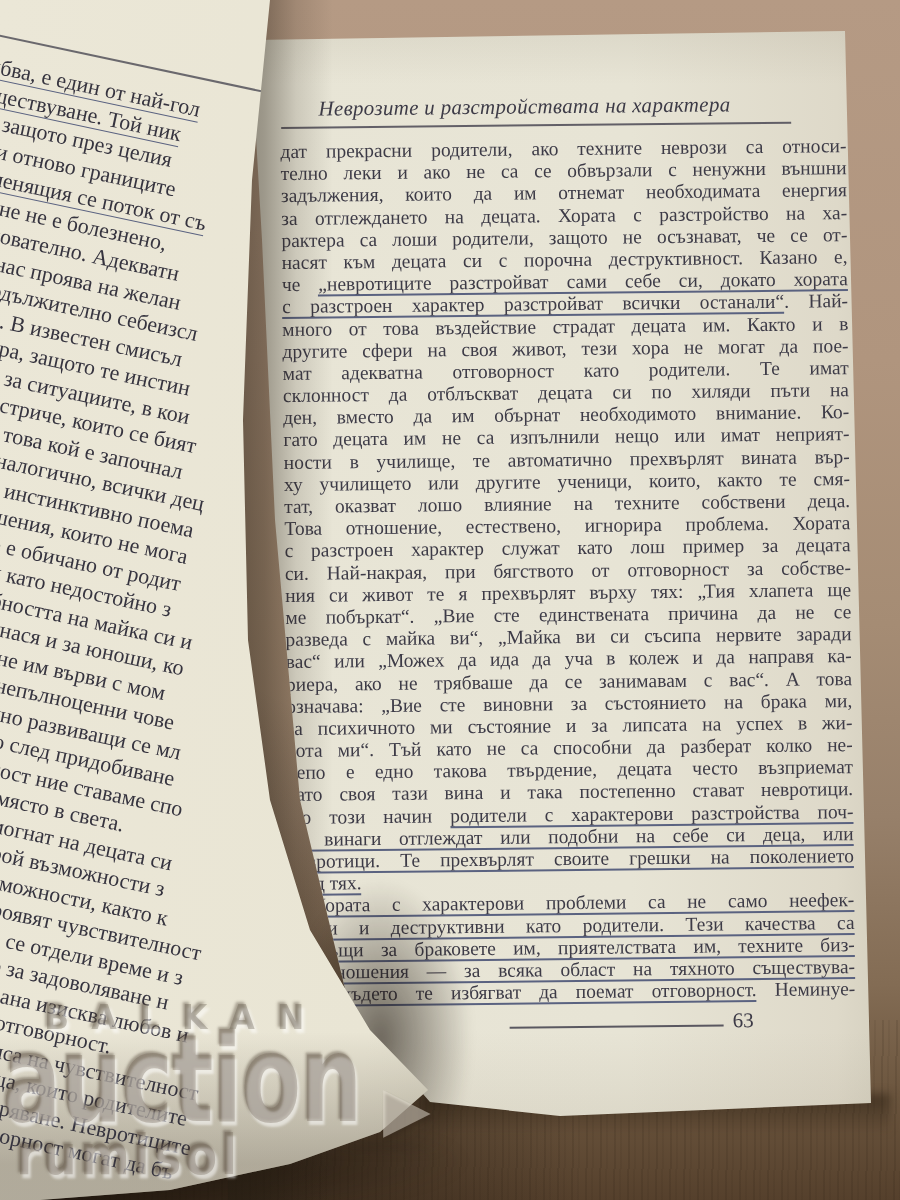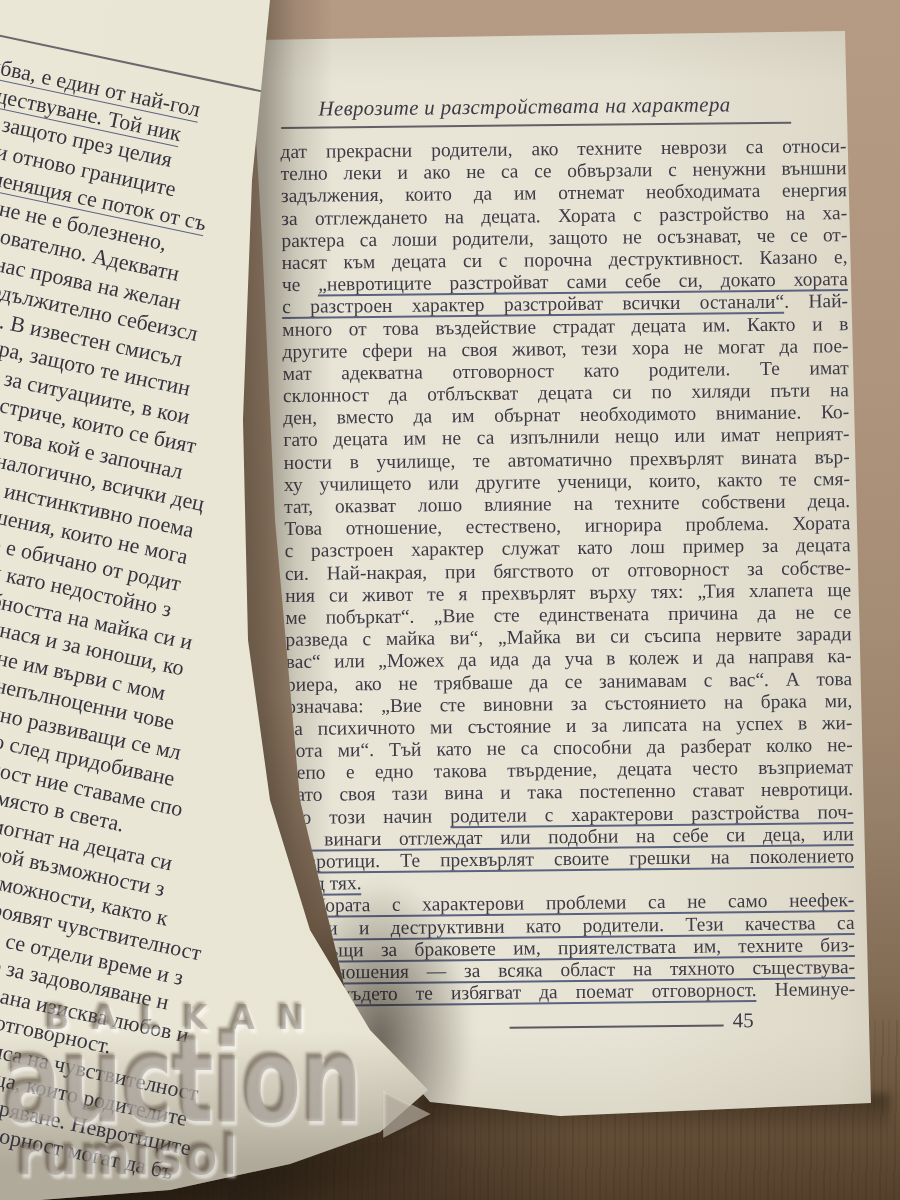"45" div.rp-pagenum { text: 45 -> 63 }
